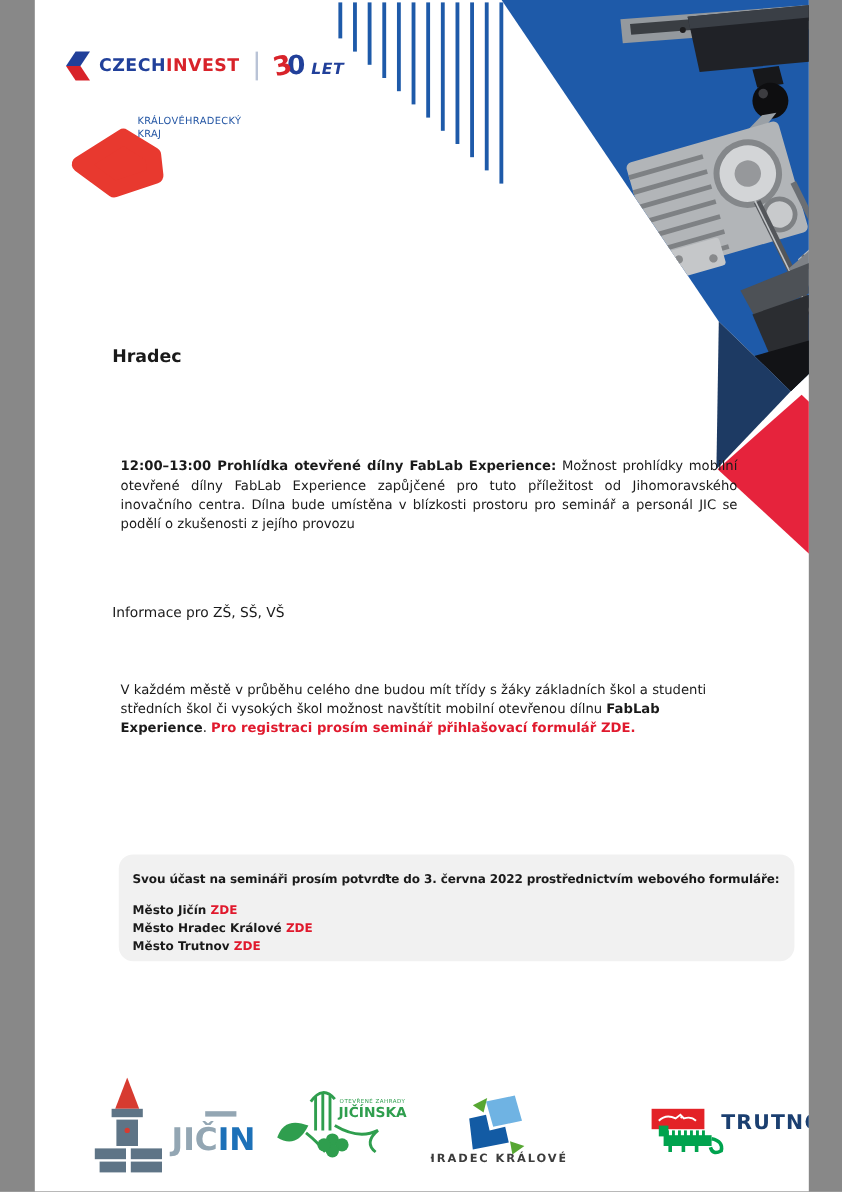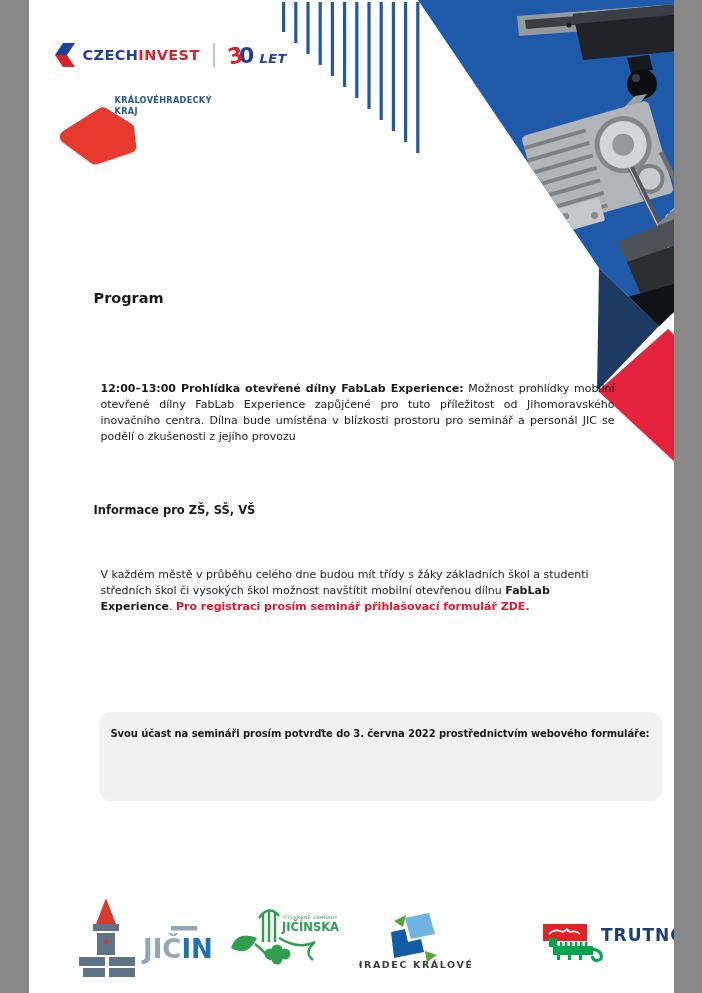"KRÁLOVÉHRADECKÝ" .khk-text { font-weight: bold -> normal }
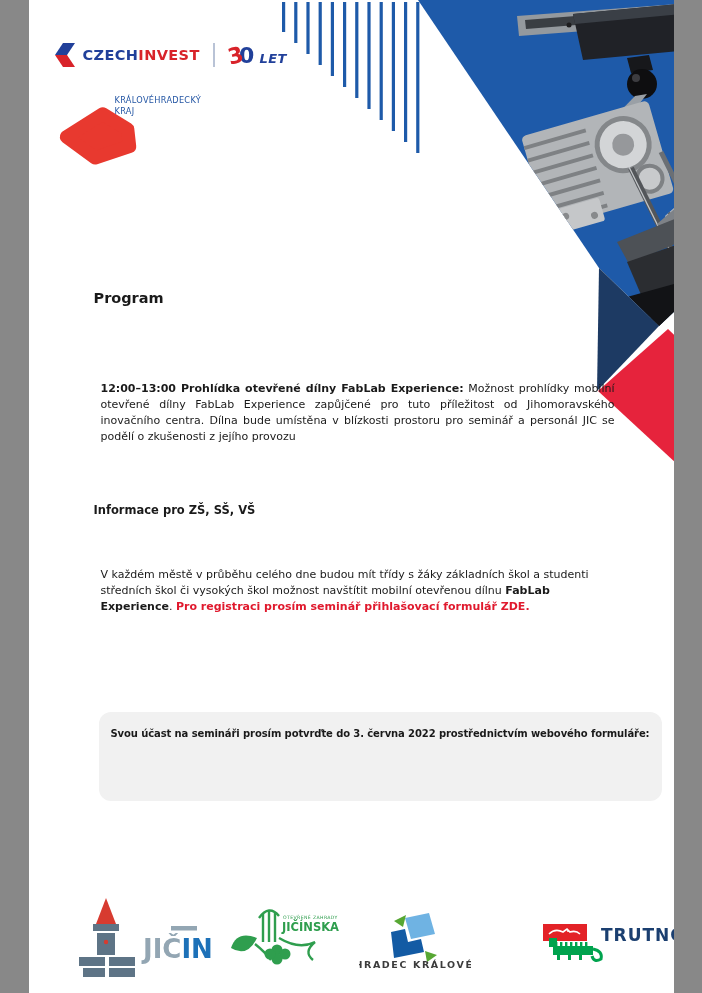"Program" div.abs { text: Program -> Hradec }
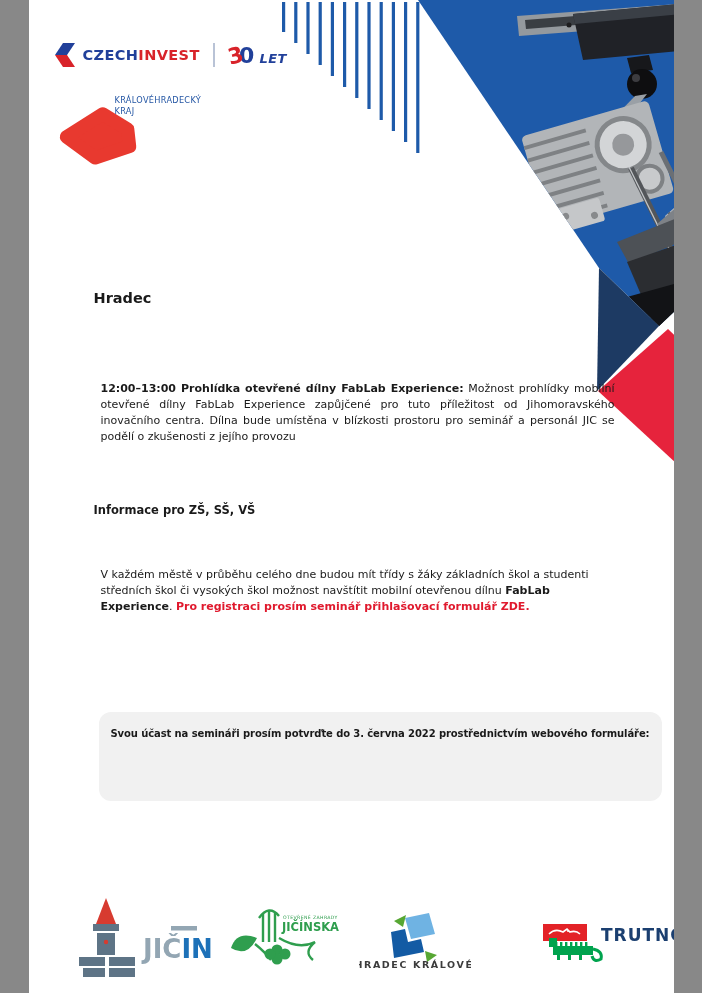"Informace pro ZŠ, SŠ, VŠ" .h-info { font-weight: bold -> normal }
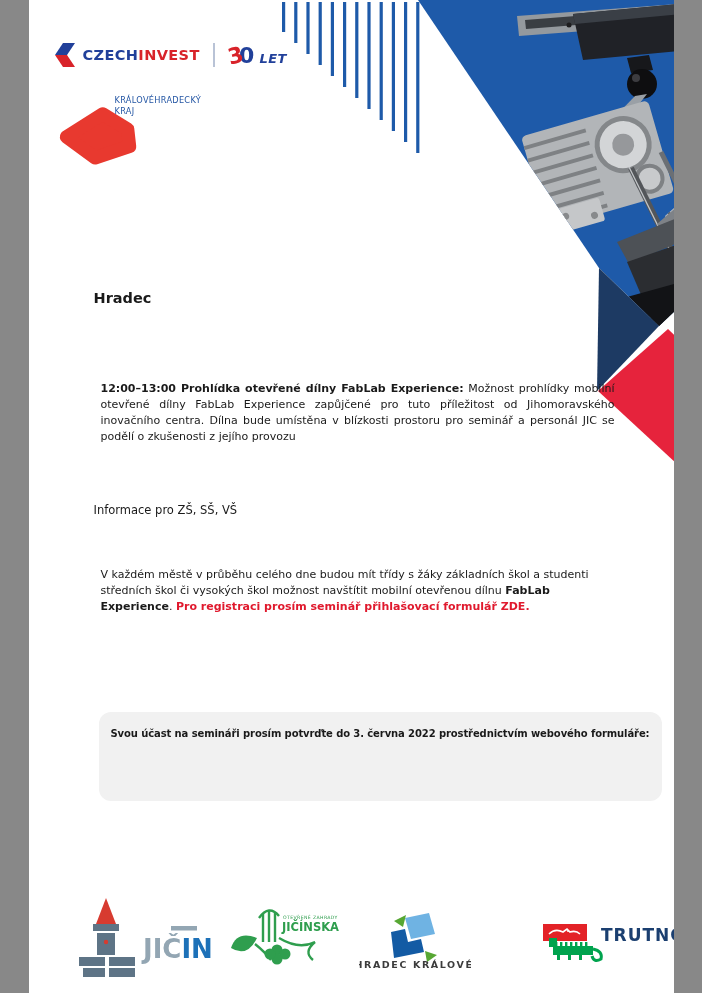"Město Jičín ZDE" div.cities { html: none -> <div> <div><b>Město Jičín</b> <a>ZDE</a></div> <div><b>Město Hradec Králové</b> <a>ZDE</a></div> <div><b>Město Trutnov</b> <a>ZDE</a></div> </div> }
